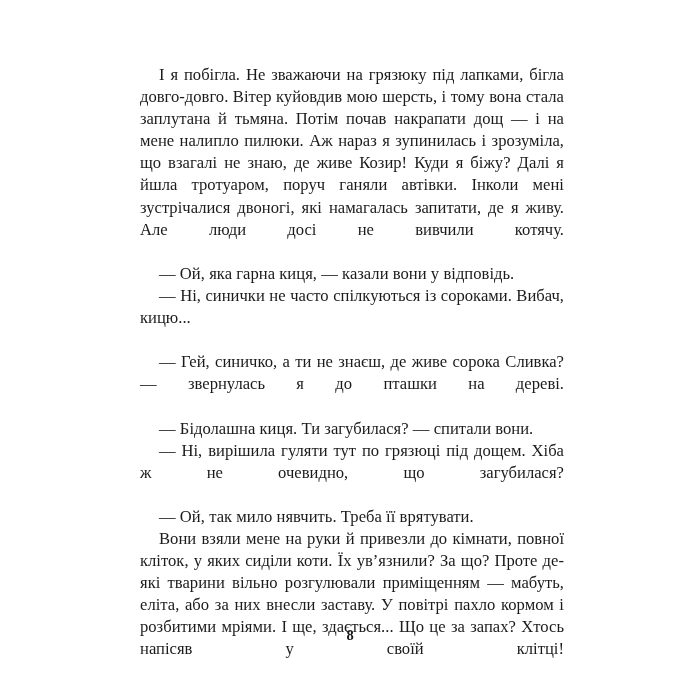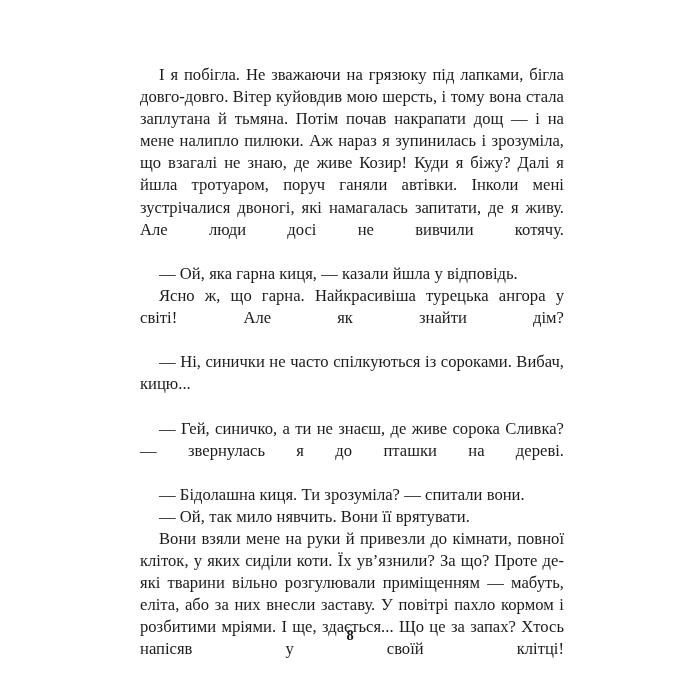"— Ой, яка гарна киця," p.para { text: йшла -> вони }
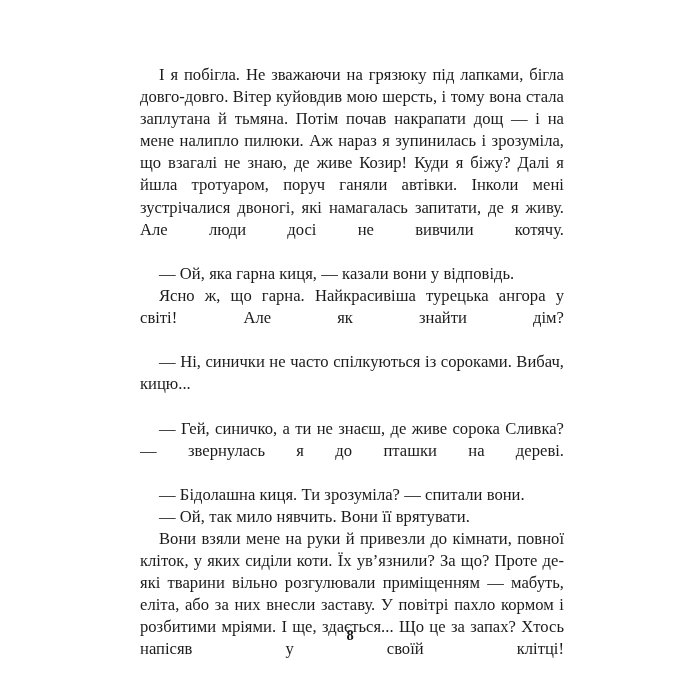"Ясно ж, що гарна. Найкрасивіша" p.para { html: <p>Ясно ж, що гарна. Найкрасивіша турецька ангора у світі! Але як знайти дім?</p> -> none }
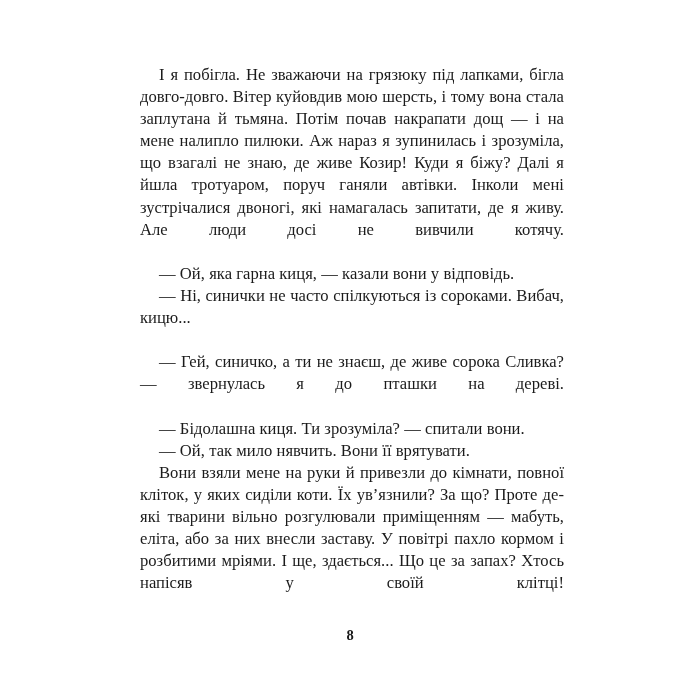"— Бідолашна киця. Ти зрозуміла?" p.para { text: зрозуміла -> загубилася }
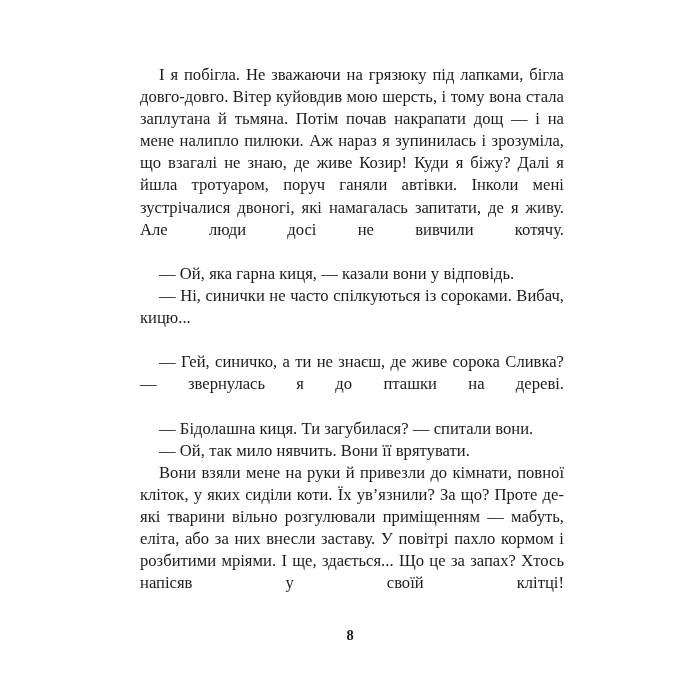"— Ні, вирішила гуляти тут" p.para { html: none -> <p>— Ні, вирішила гуляти тут по грязюці під дощем. Хіба ж не очевидно, що загубилася?</p> }
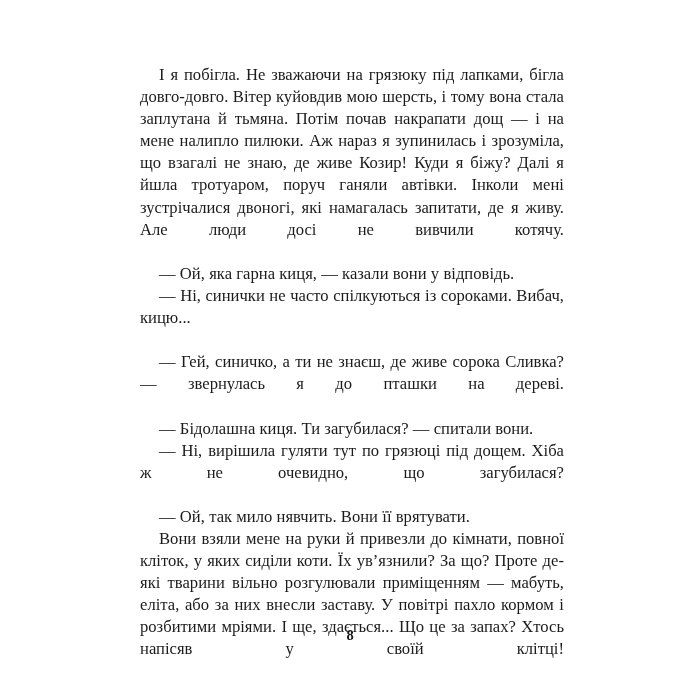"— Ой, так мило нявчить." p.para { text: Вони -> Треба }
